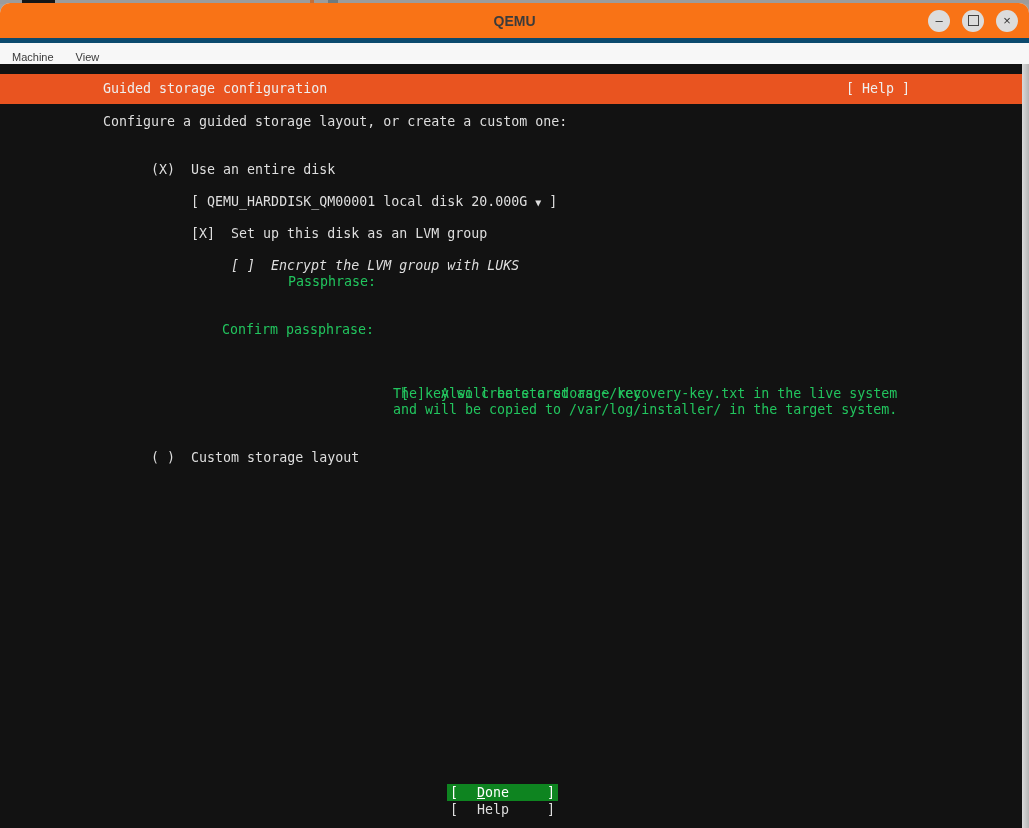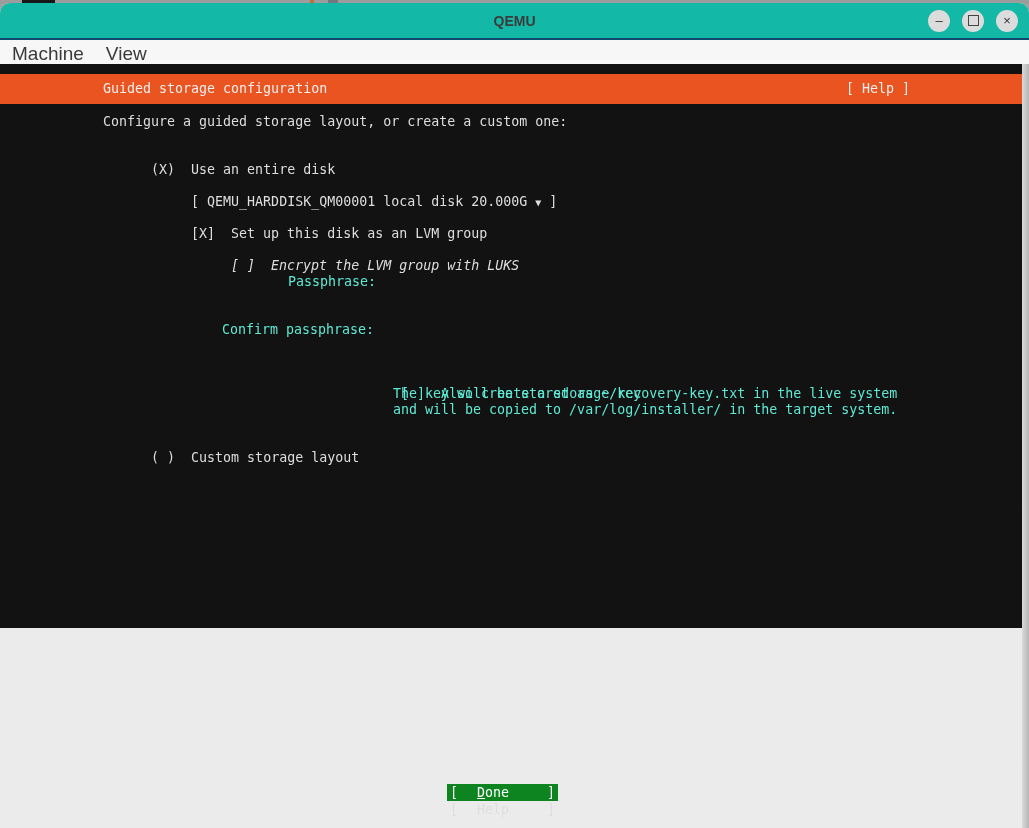"QEMU" .titlebar { background: #14b8a6 -> #f97316; border-bottom: 2px solid #0c4a6e -> 5px solid #0c4a6e }
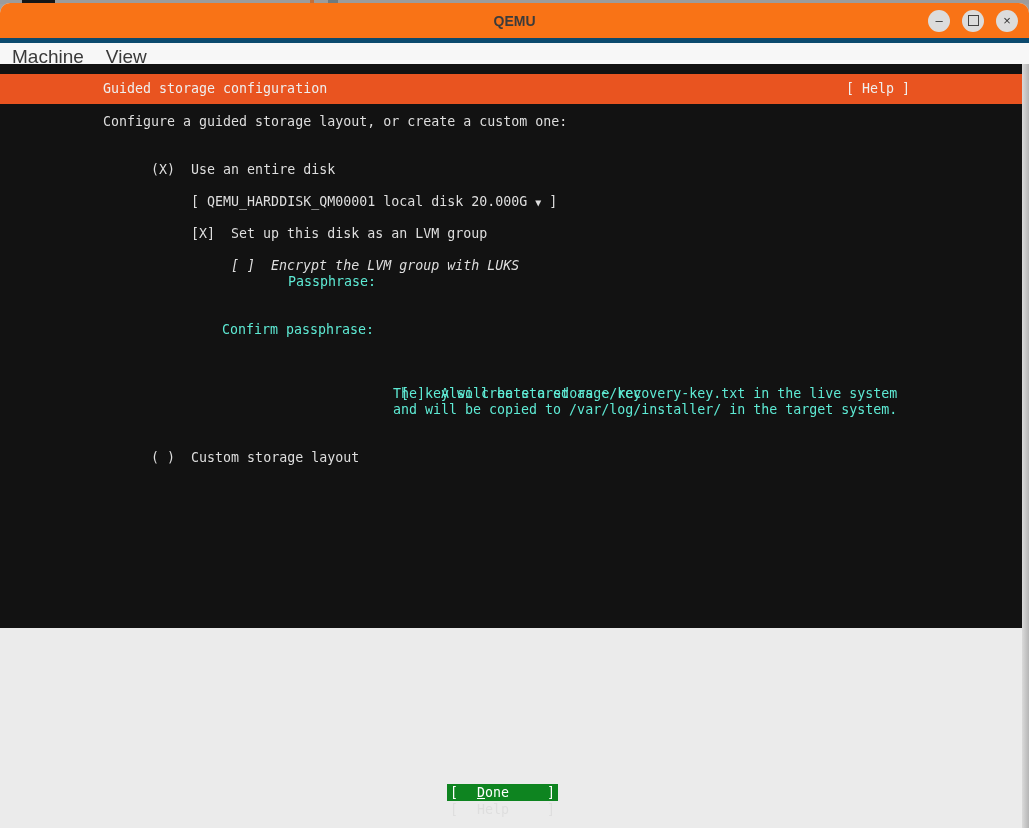"Machine" .menubar { font-size: 19px -> 11px }
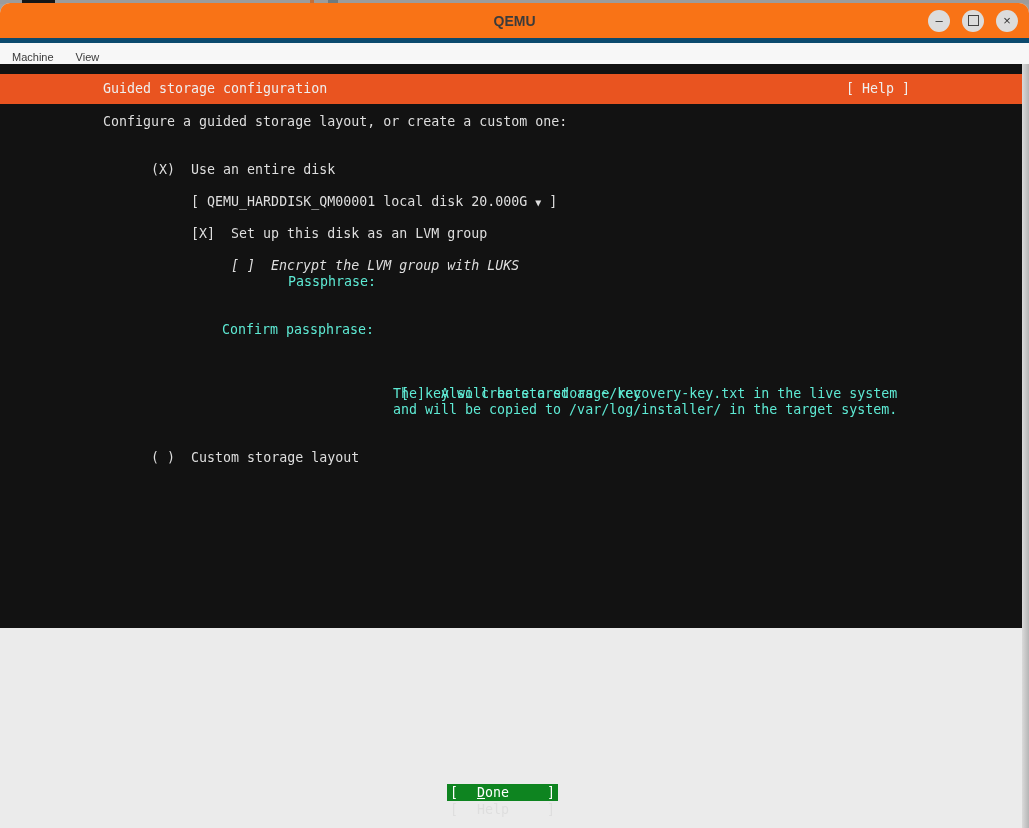"Guided storage configuration" .display { height: 564px -> 764px }
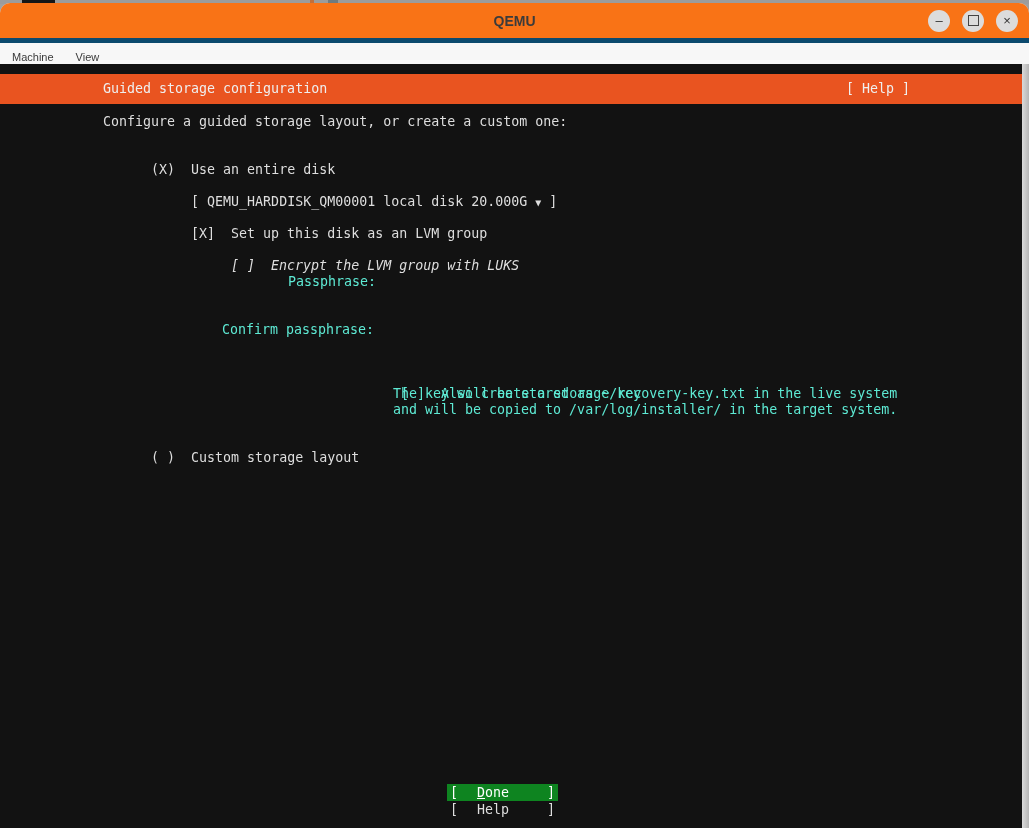"Passphrase:" .dim { color: #5eead4 -> #22c55e }
